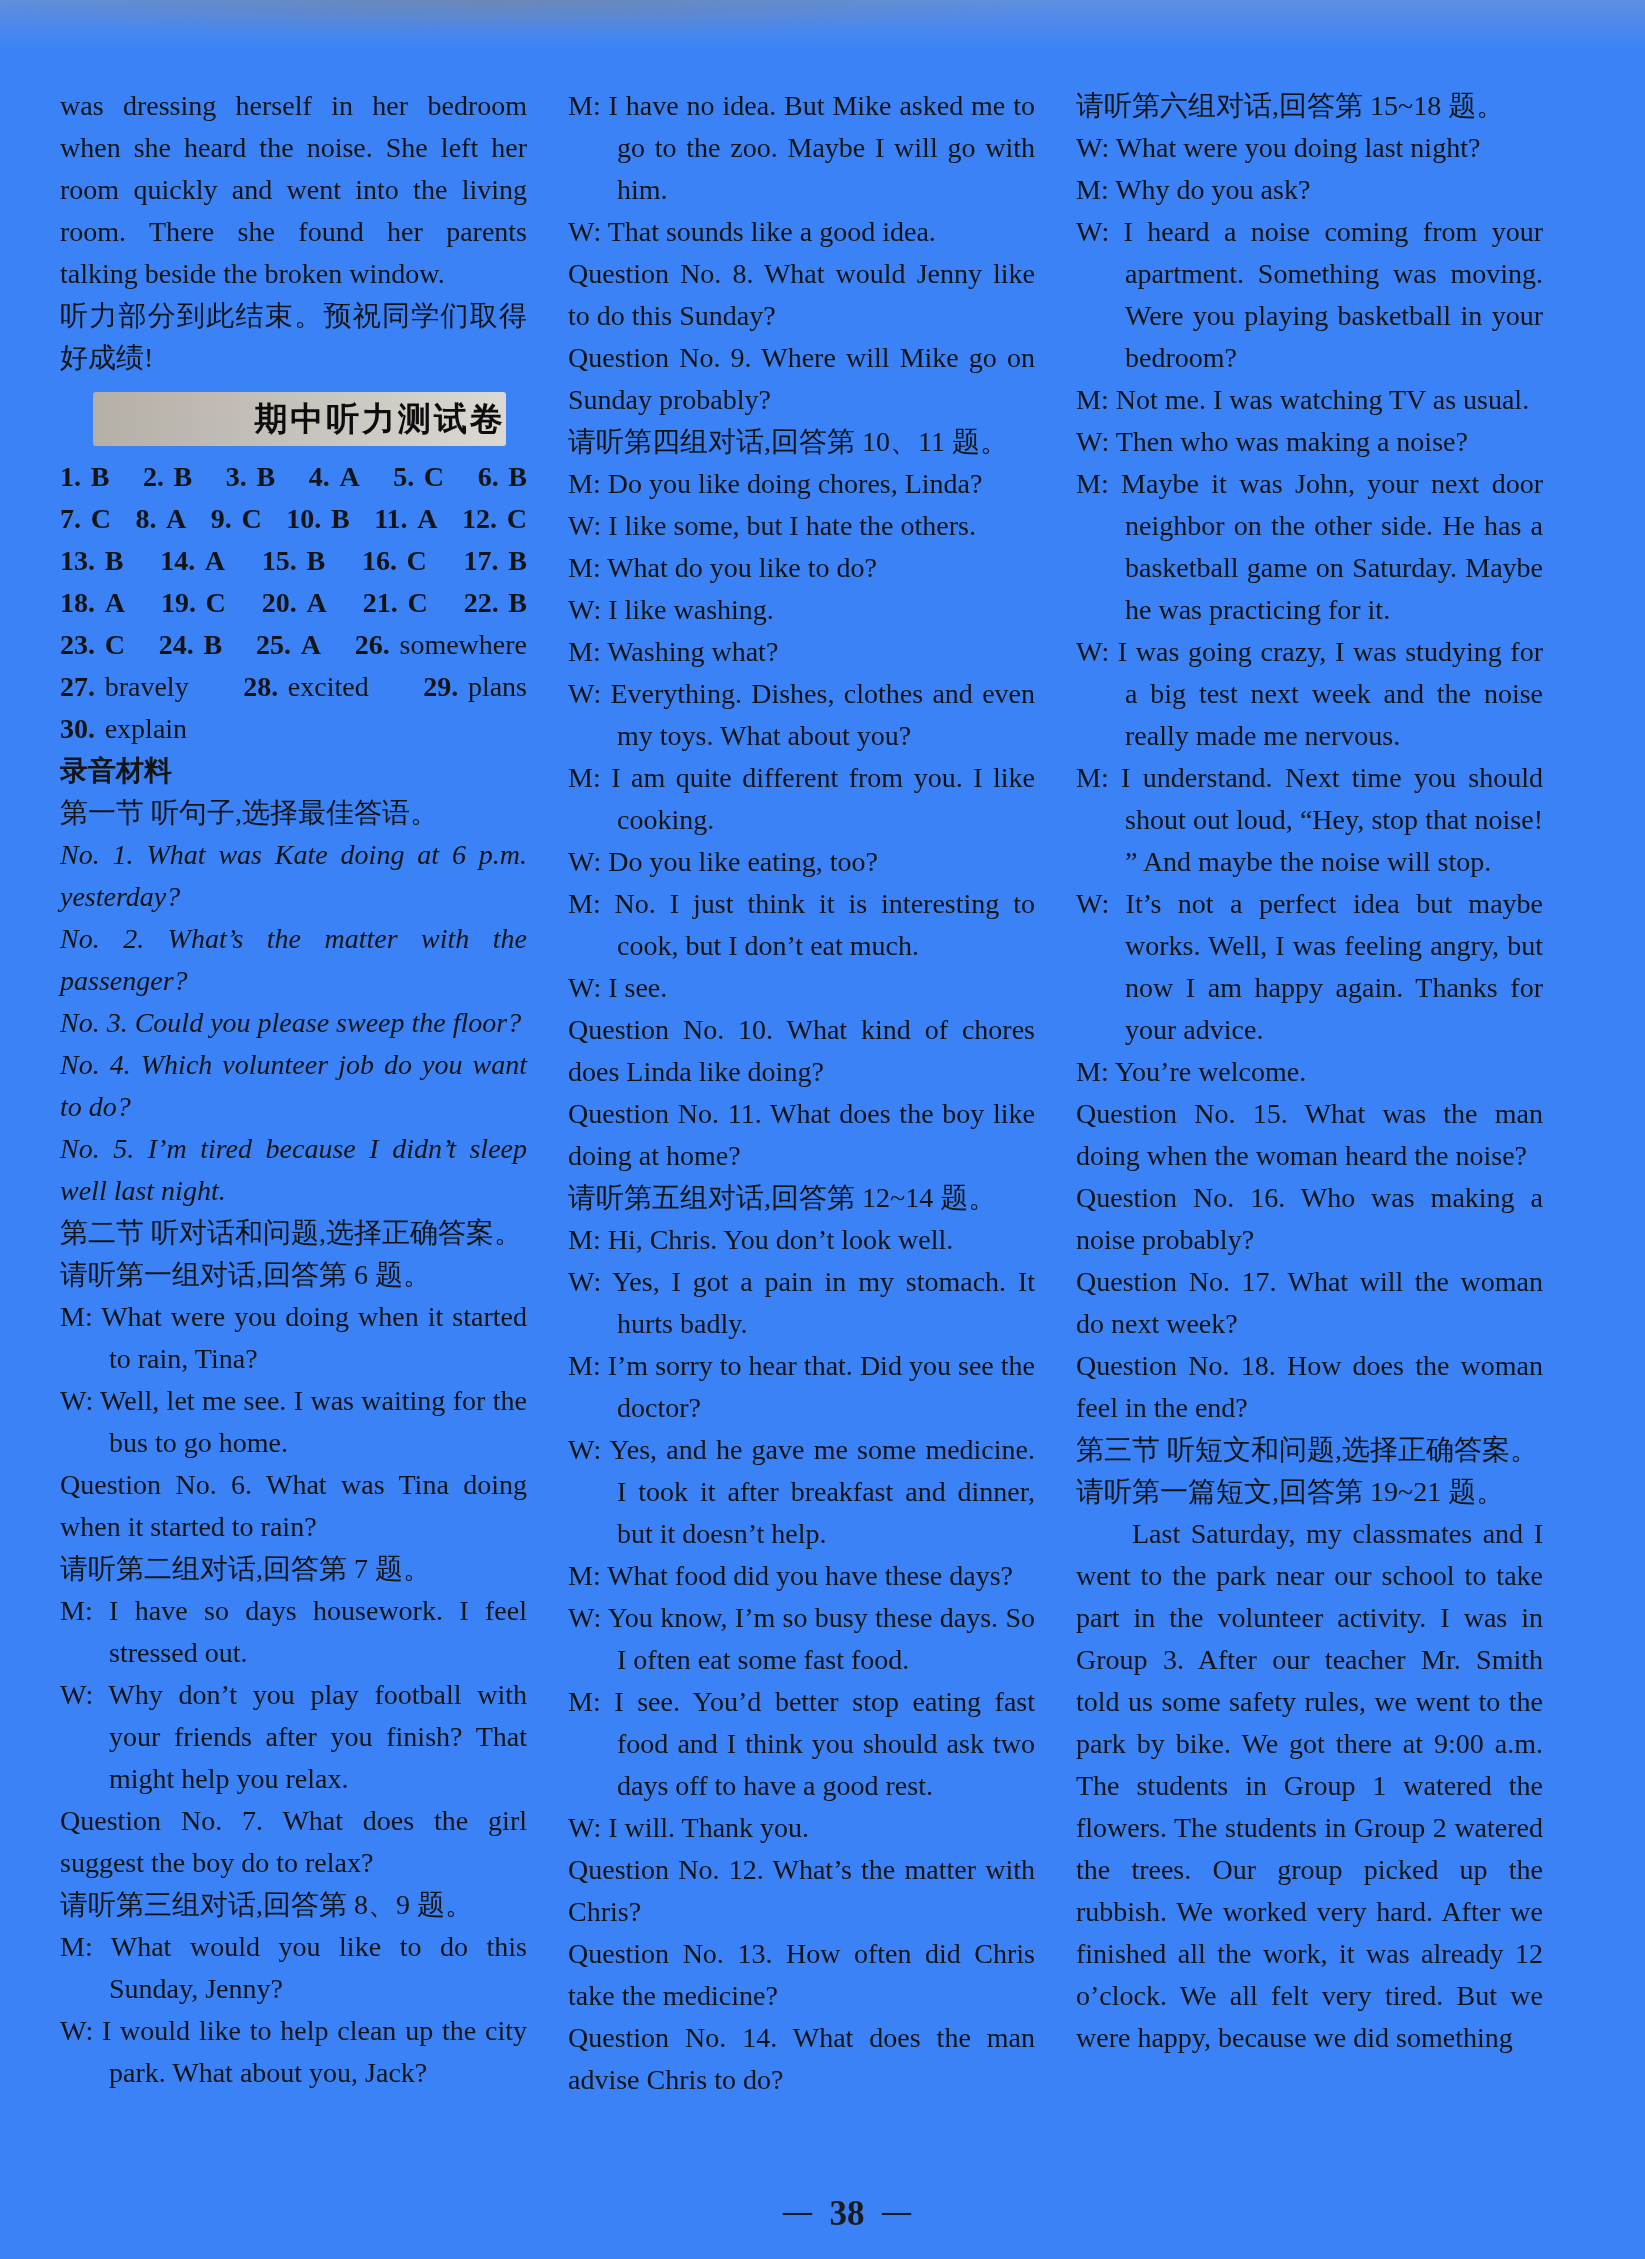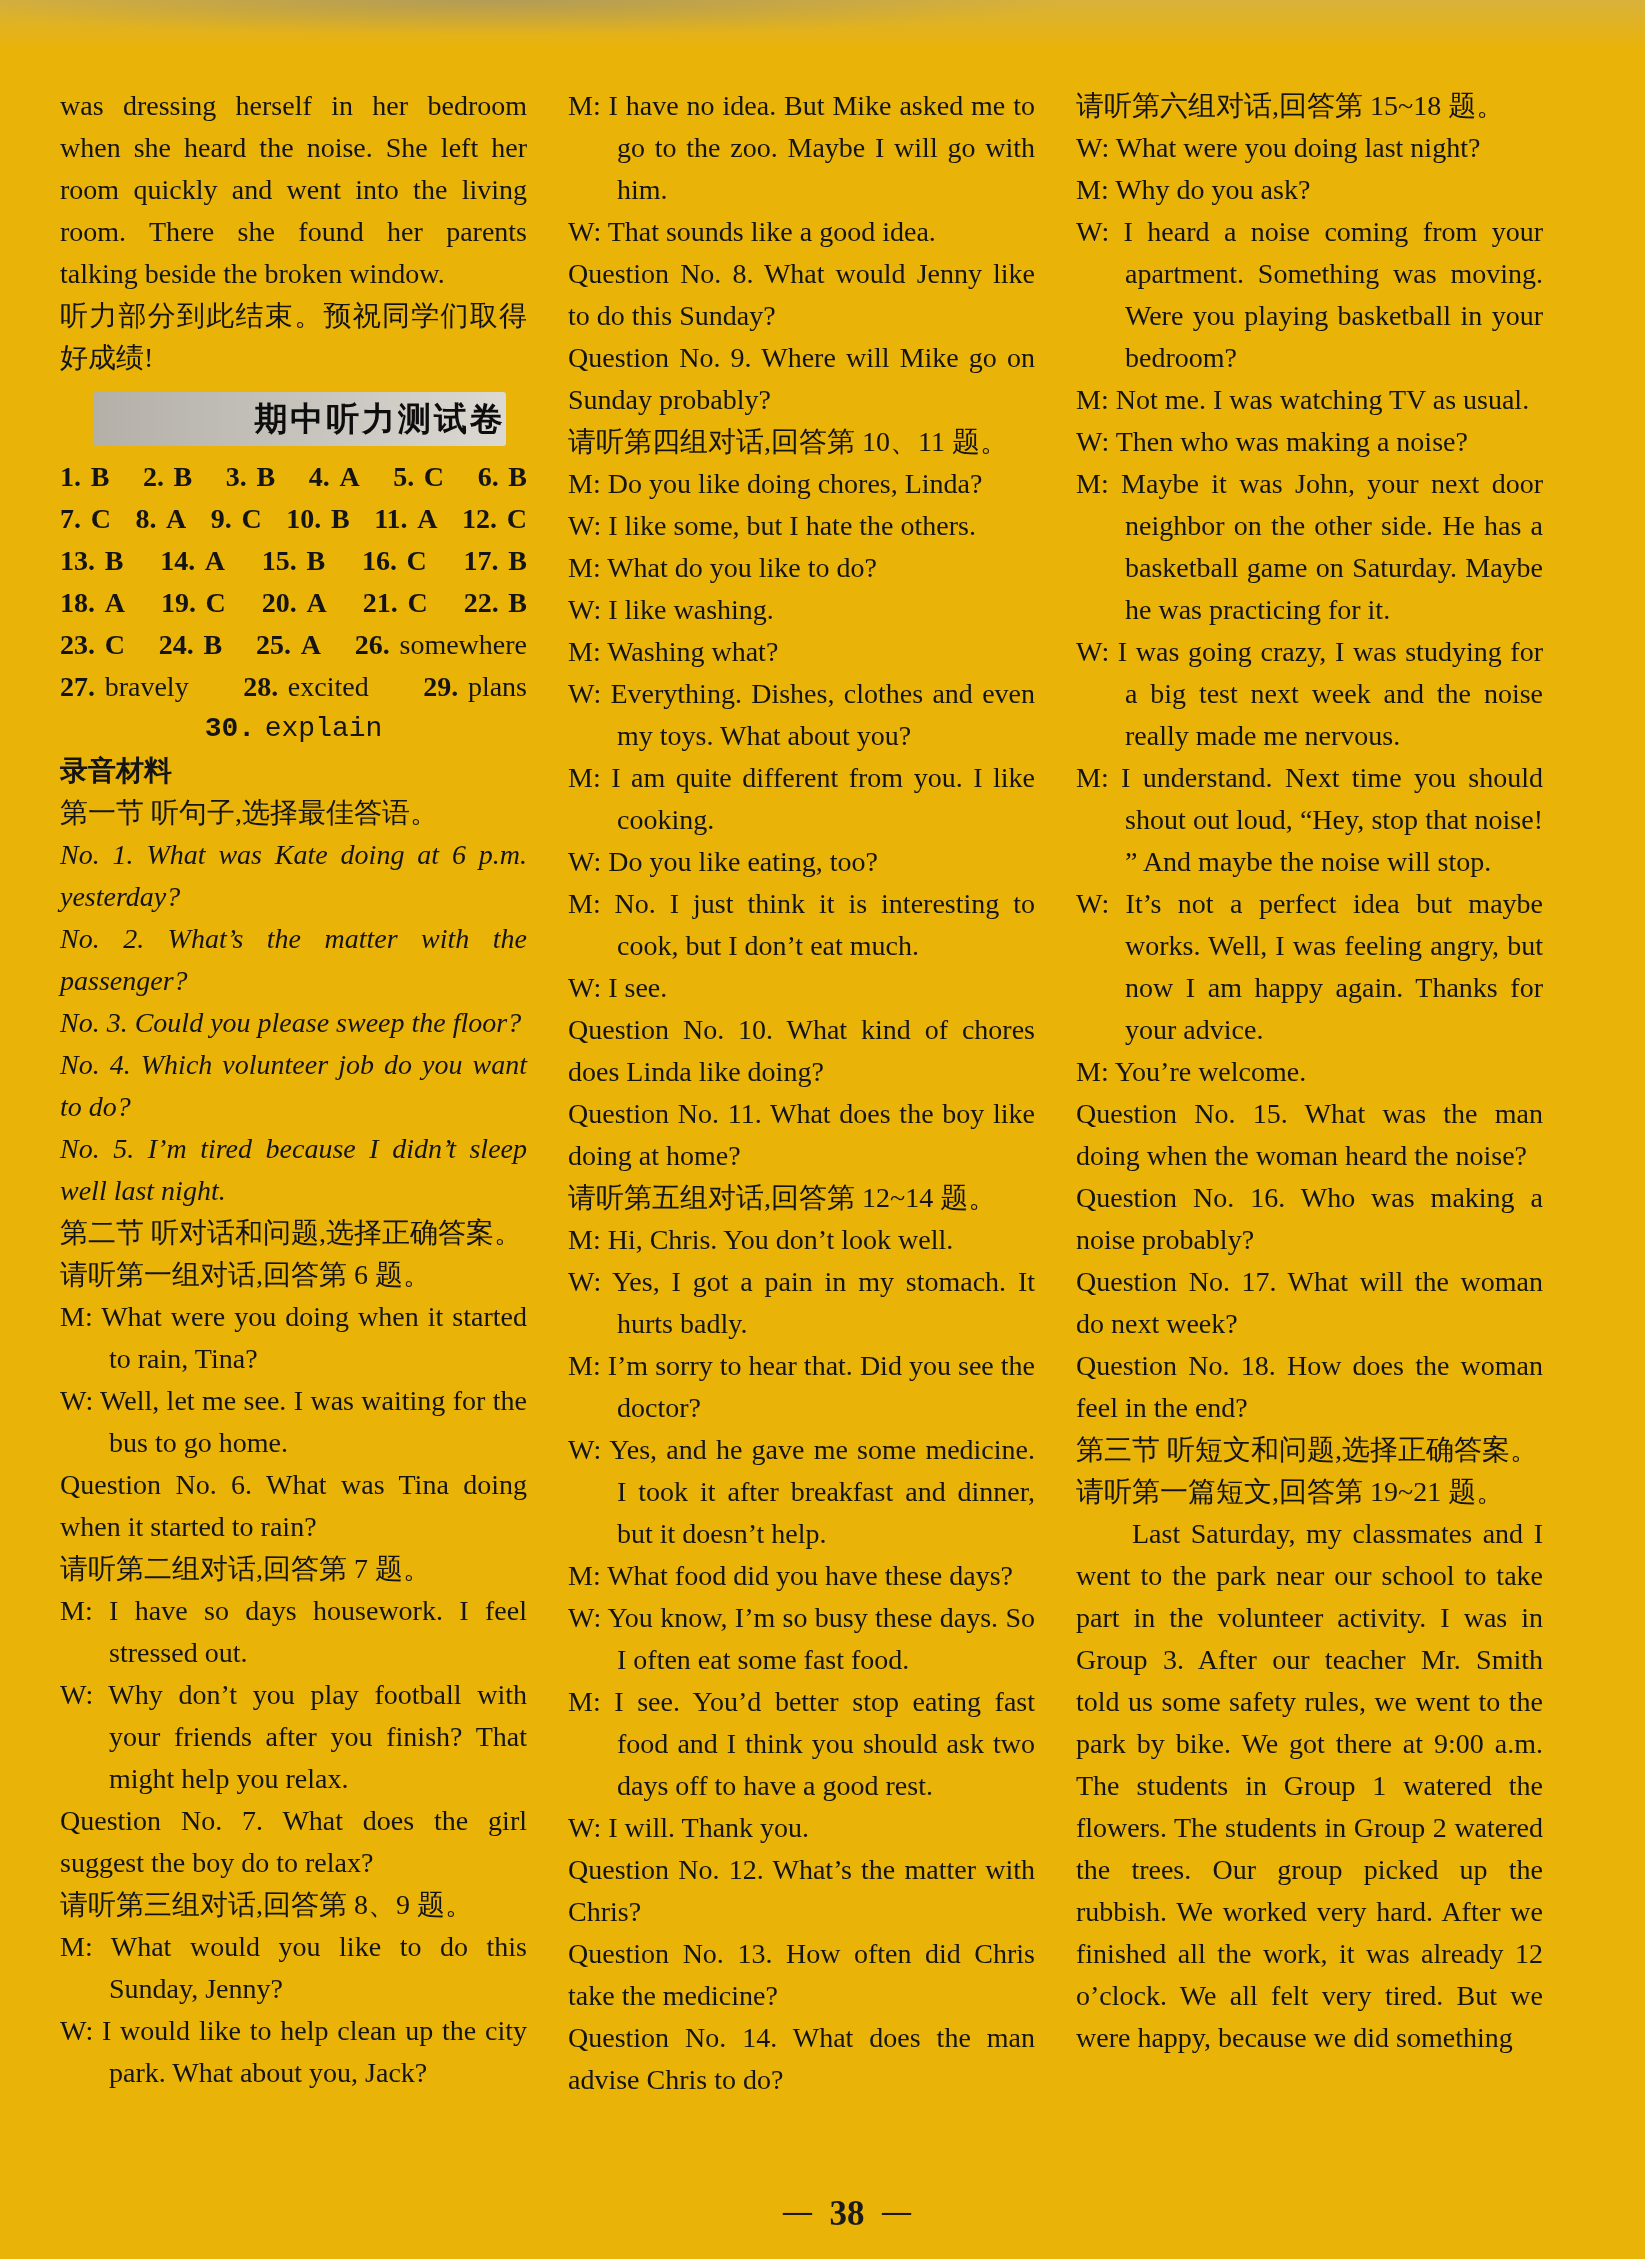"was dressing herself in her" .page { background: #eab308 -> #3b82f6 }
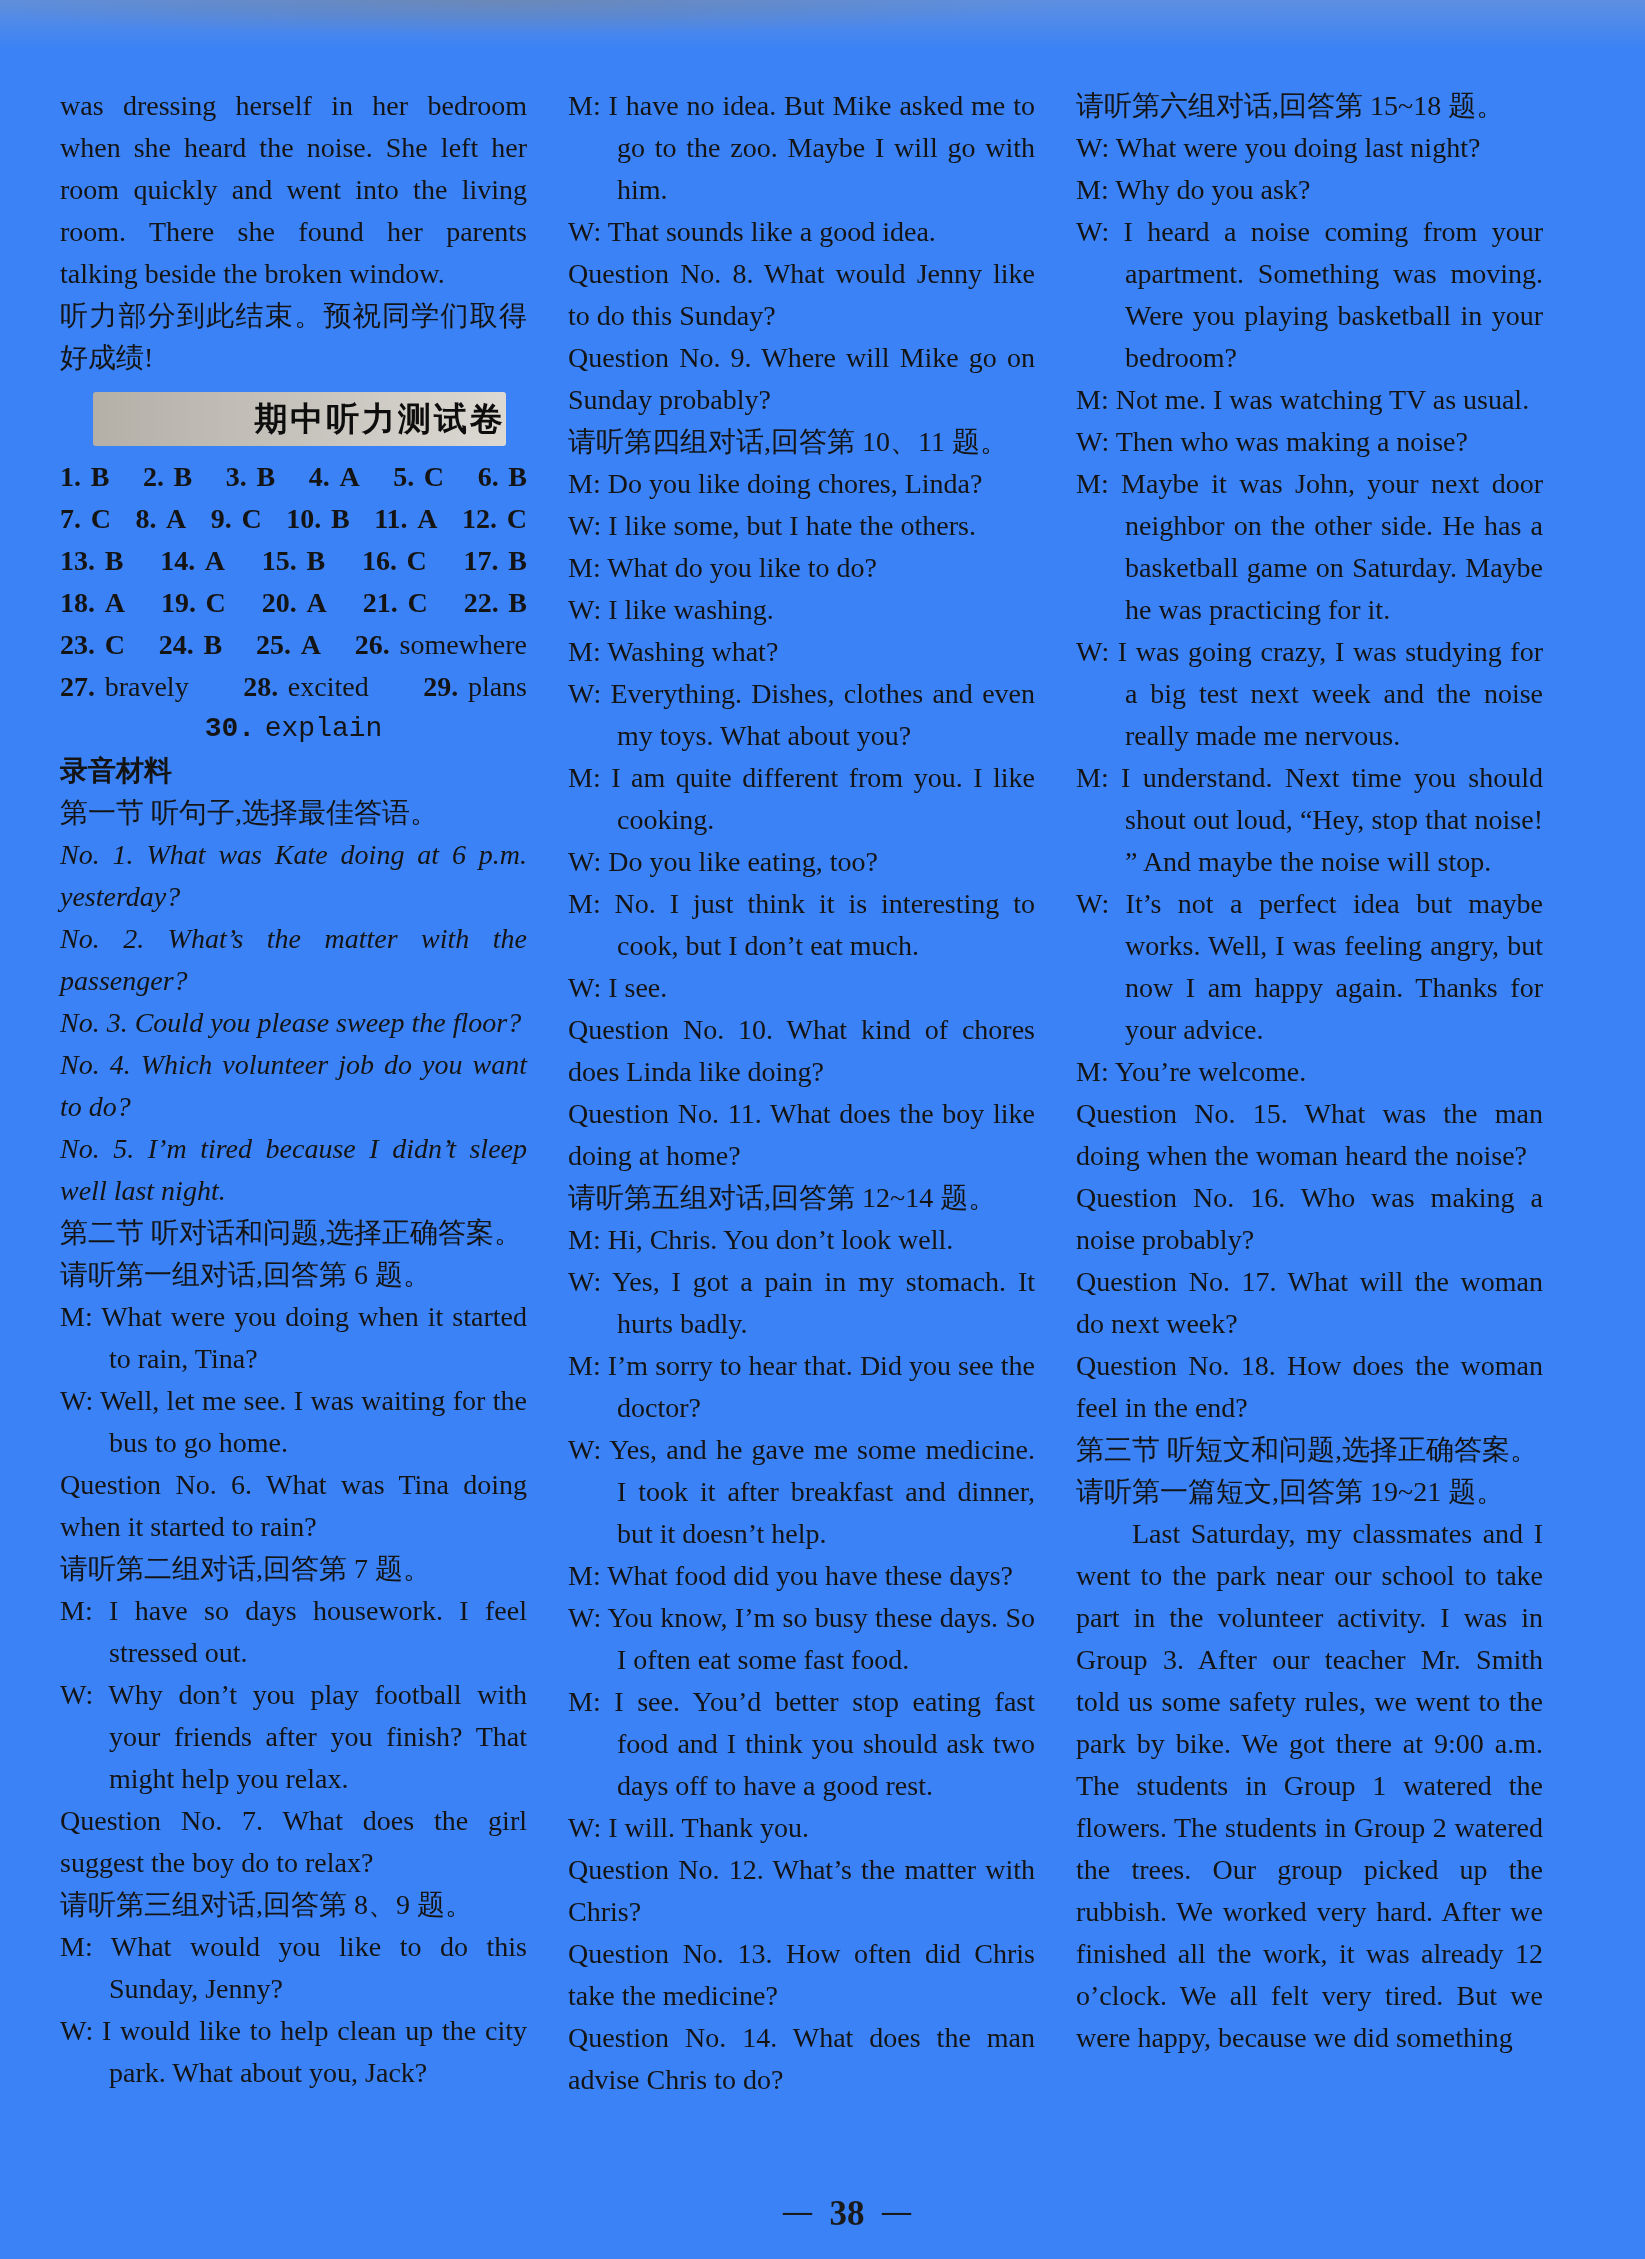"30. explain" .ans-line.last { font-family: Liberation Mono, monospace -> none; justify-content: center -> flex-start }
